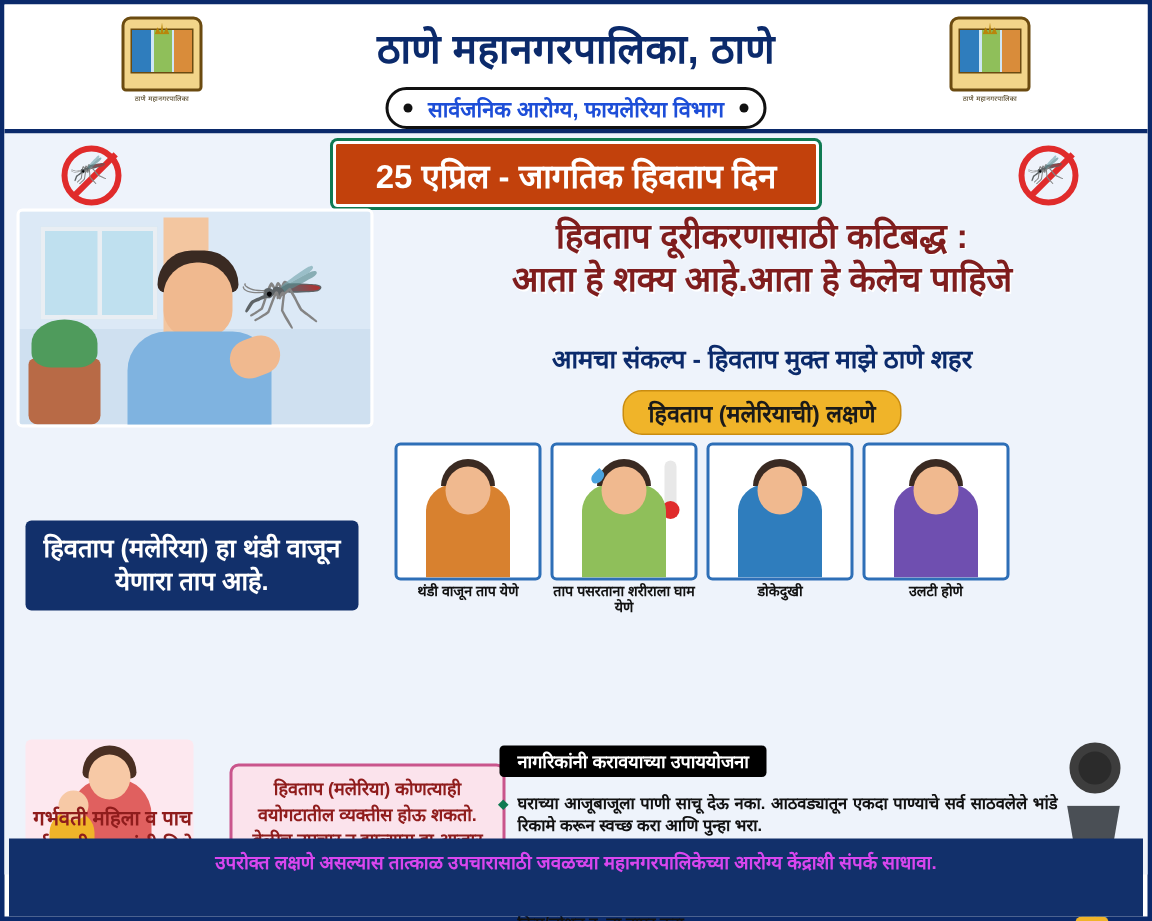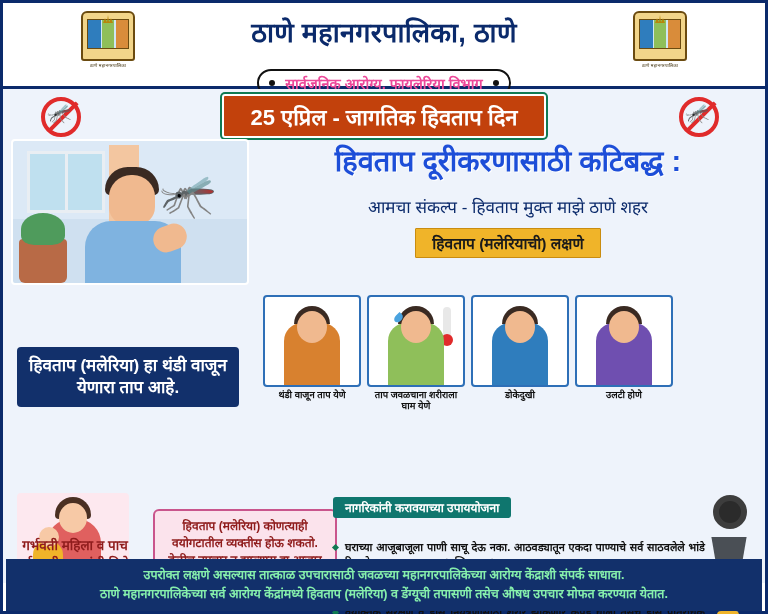"सार्वजनिक आरोग्य, फायलेरिया विभाग" .header-sub { color: #ec4899 -> #1d4ed8; margin-top: 11px -> none }
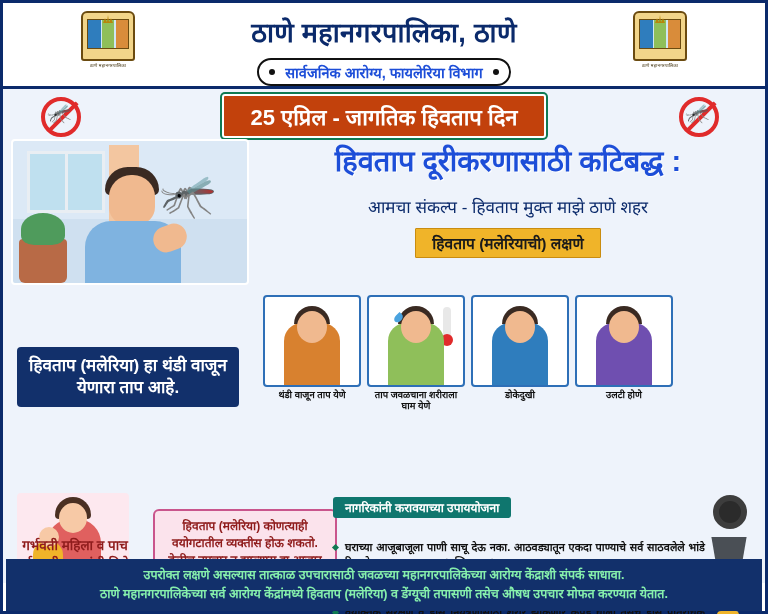"हिवताप दूरीकरणासाठी कटिबद्ध :" .hero-line1, .hero-line2 { color: #1d4ed8 -> #7f1d1d; font-size: 29px -> 23px }
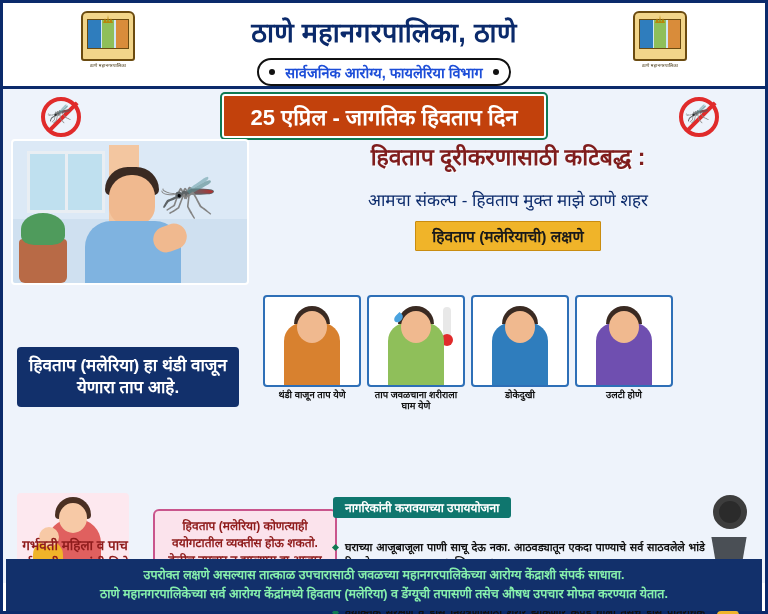"आता हे शक्य आहे.आता हे" div.hero-line2 { html: none -> <div>आता हे शक्य आहे.आता हे केलेच पाहिजे</div> }
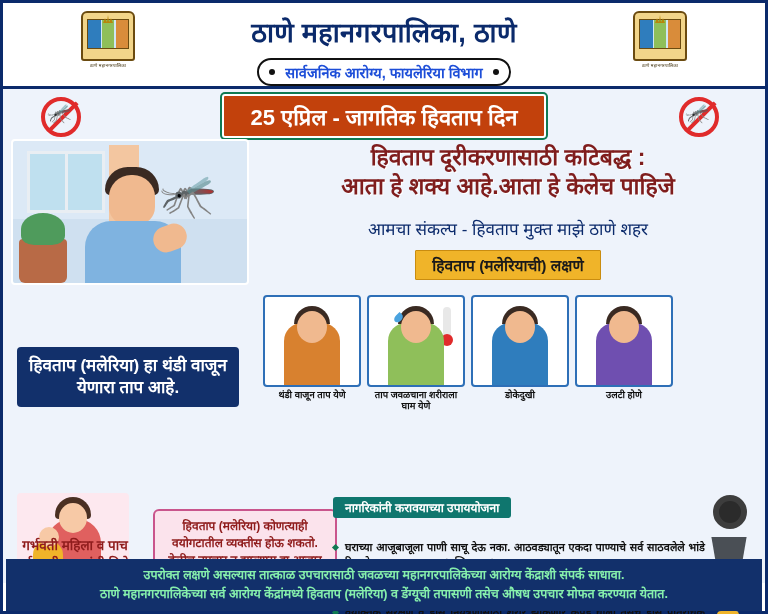"आमचा संकल्प - हिवताप मुक्त" .hero-line3 { font-weight: normal -> bold; margin-top: 16px -> 26px }
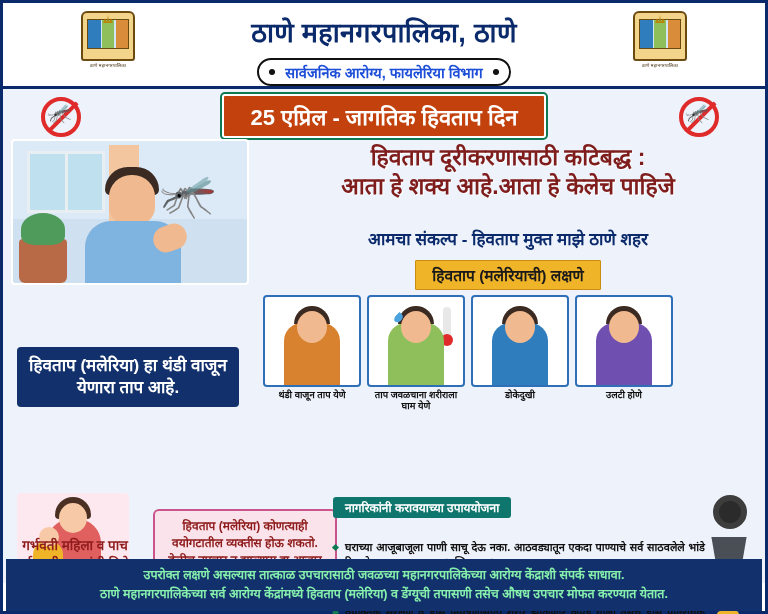"हिवताप (मलेरियाची) लक्षणे" .symptoms-title { border-radius: 1px -> 13px }
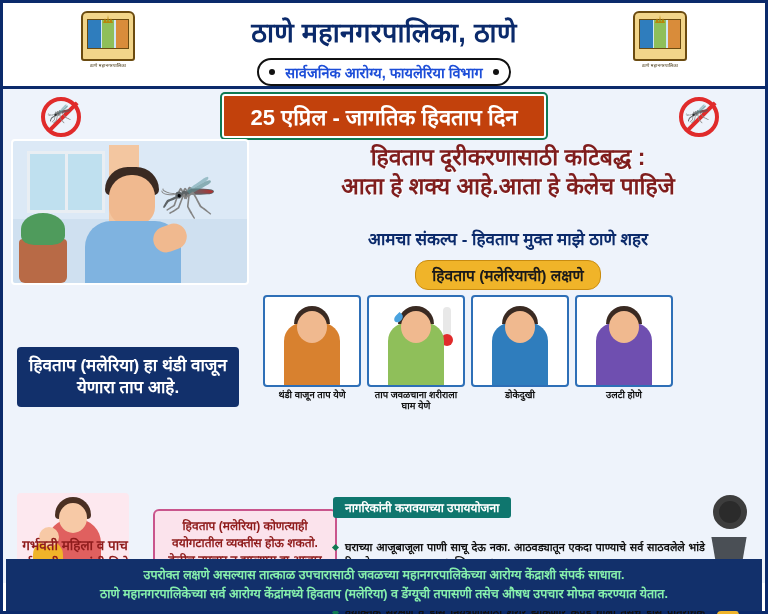"ताप जवळचाना शरीराला घाम येणे" div.sym-label { text: जवळचाना -> पसरताना }
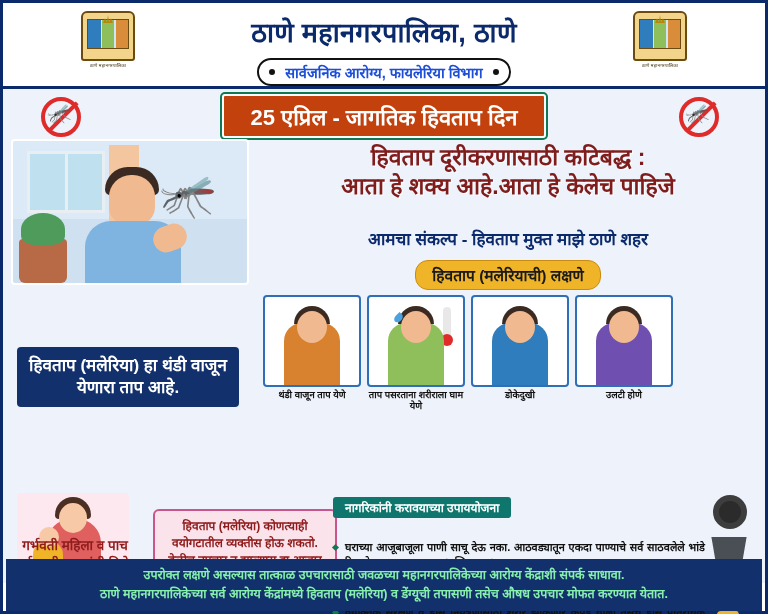"नागरिकांनी करावयाच्या उपाययोजना" .measures-title { background: #0f766e -> #000000; margin-bottom: 22px -> 11px }
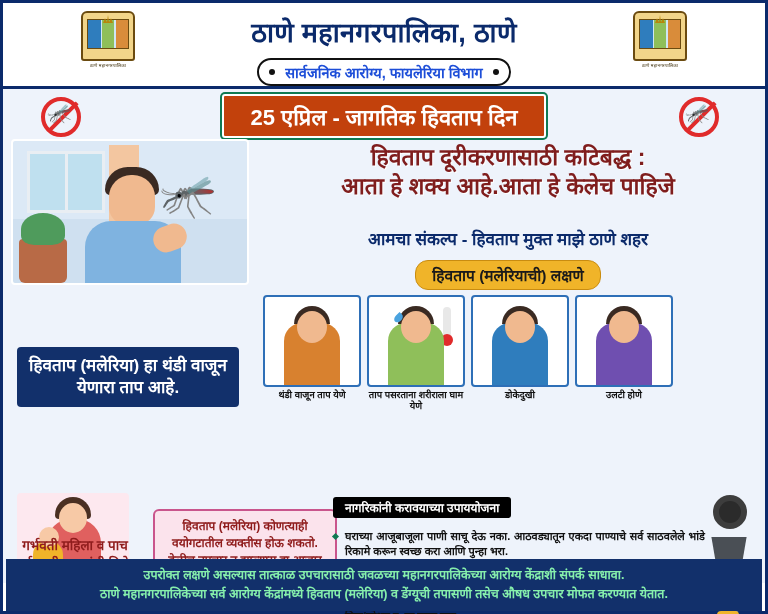"उपरोक्त लक्षणे असल्यास तात्काळ" .footer { color: #86efac -> #d946ef }
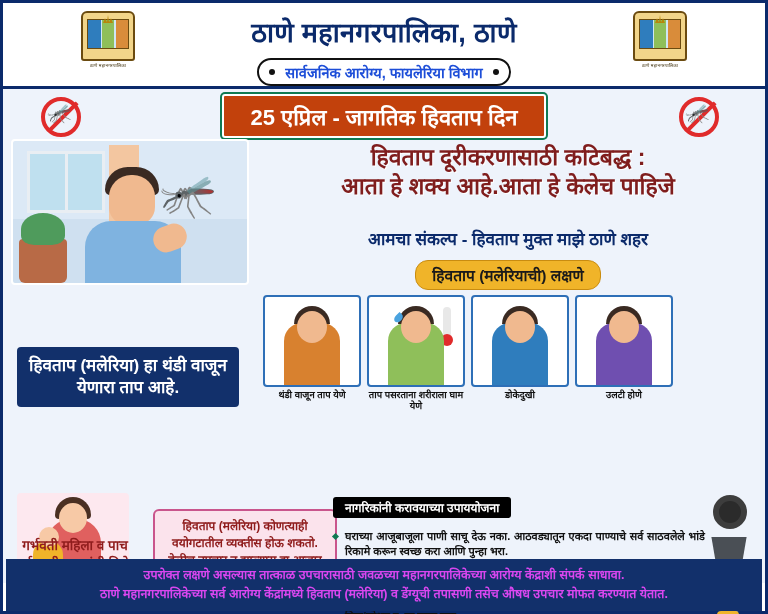"ठाणे महानगरपालिकेच्या सर्व आरोग्य" div { html: <div>ठाणे महानगरपालिकेच्या सर्व आरोग्य केंद्रांमध्ये हिवताप (मलेरिया) व डेंग्यूची तपासणी तसेच औषध उपचार मोफत करण्यात येतात.</div> -> none }
